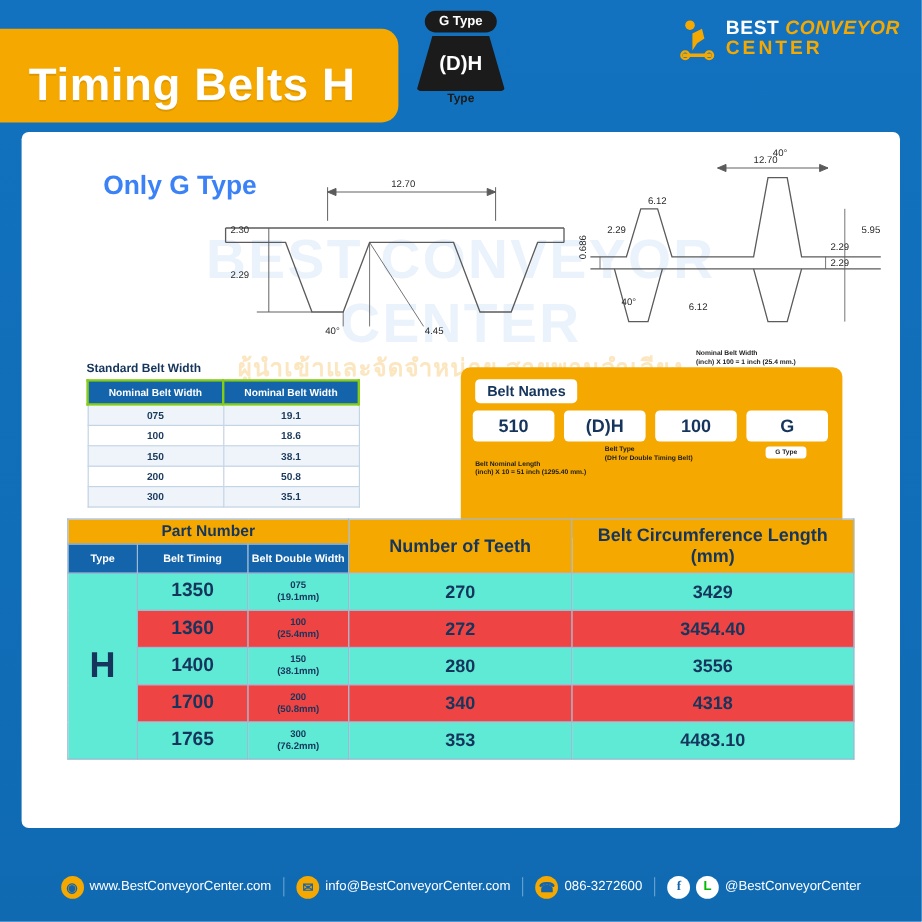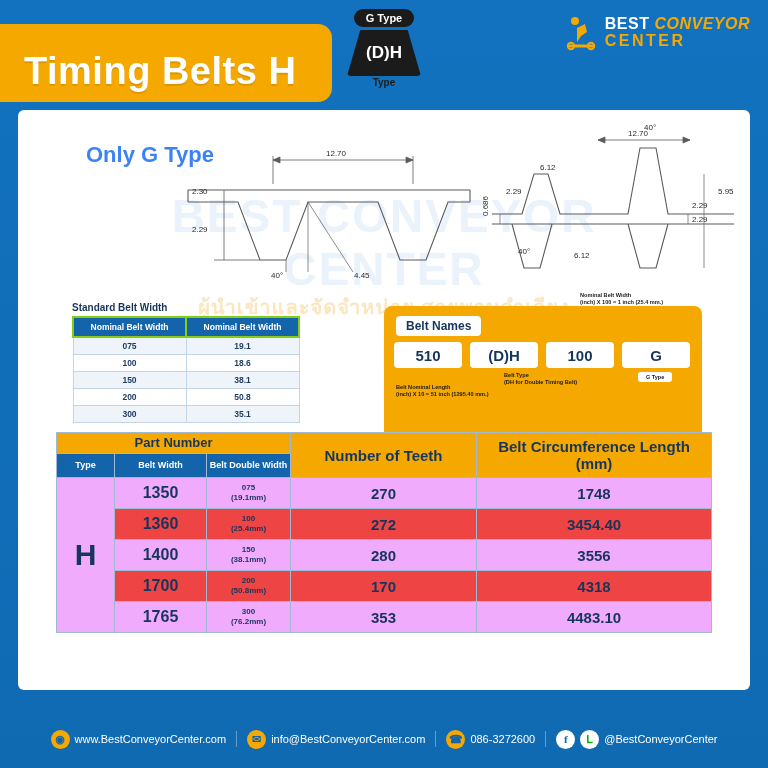"Belt Width" th.mt-blue { text: Width -> Timing }
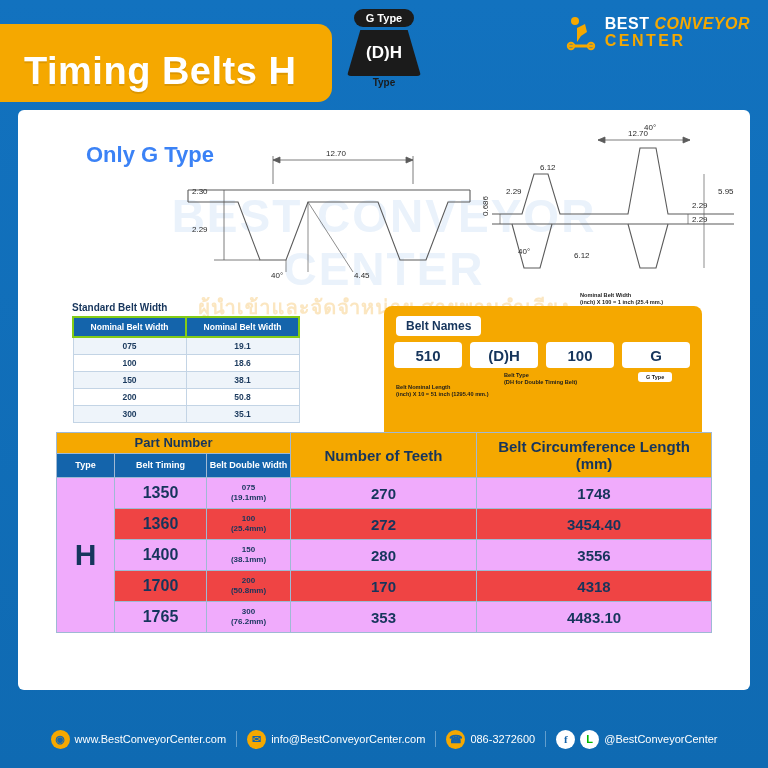"1350" .rowalt td { background: #f0abfc -> #5eead4 }
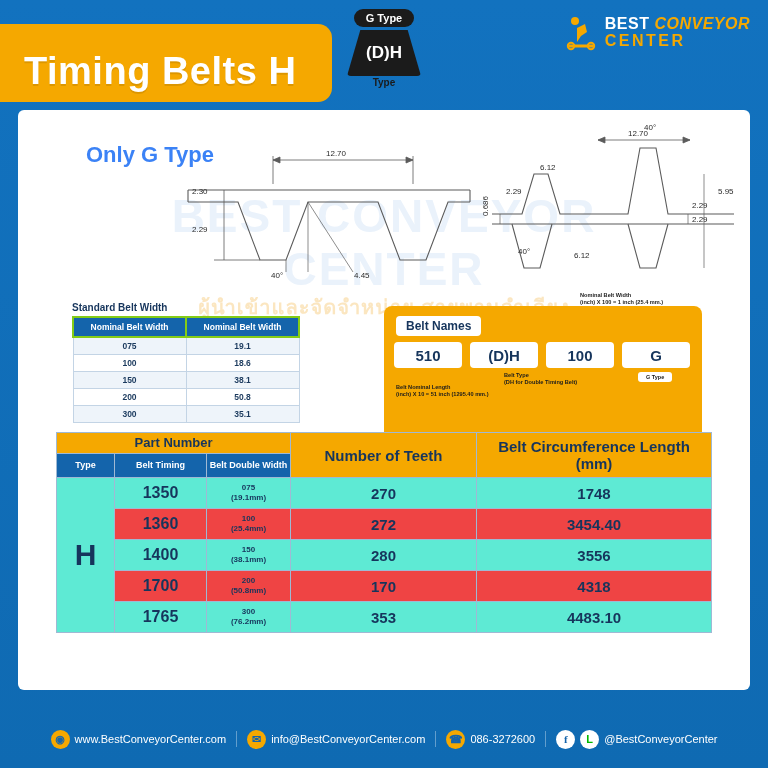"1748" td.cell-len { text: 1748 -> 3429 }
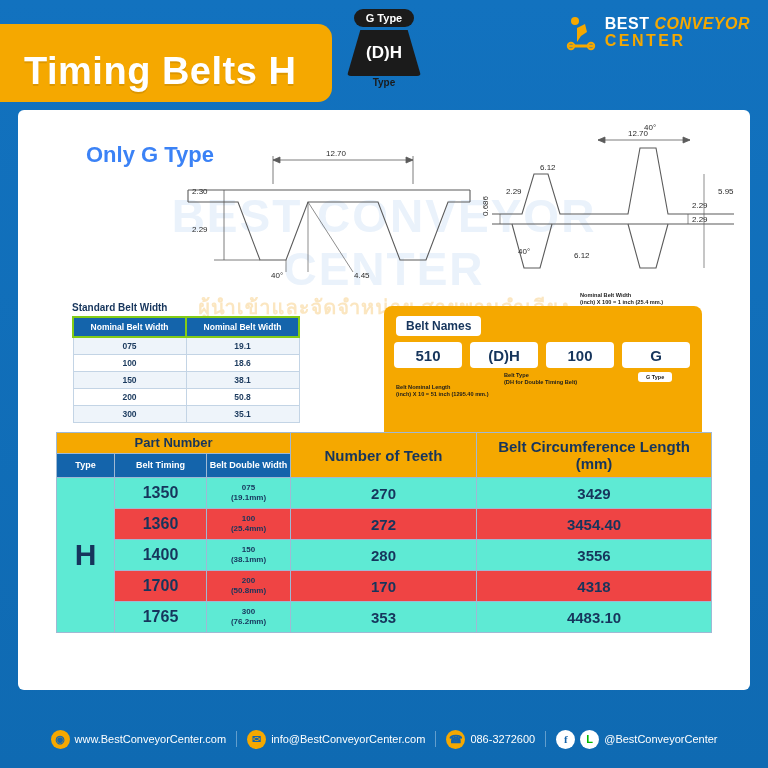"170" td.cell-teeth { text: 170 -> 340 }
